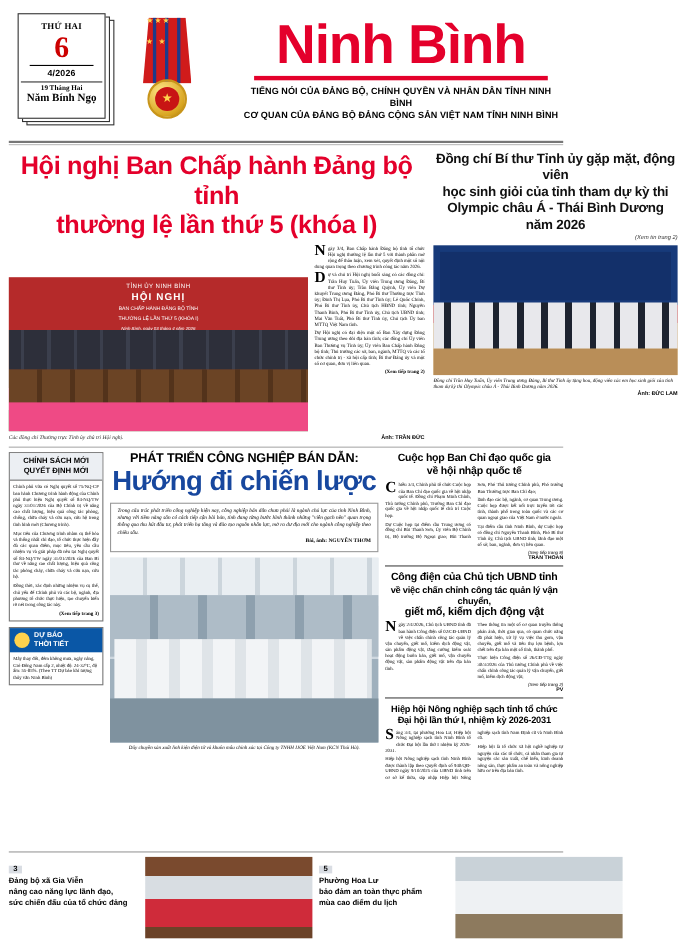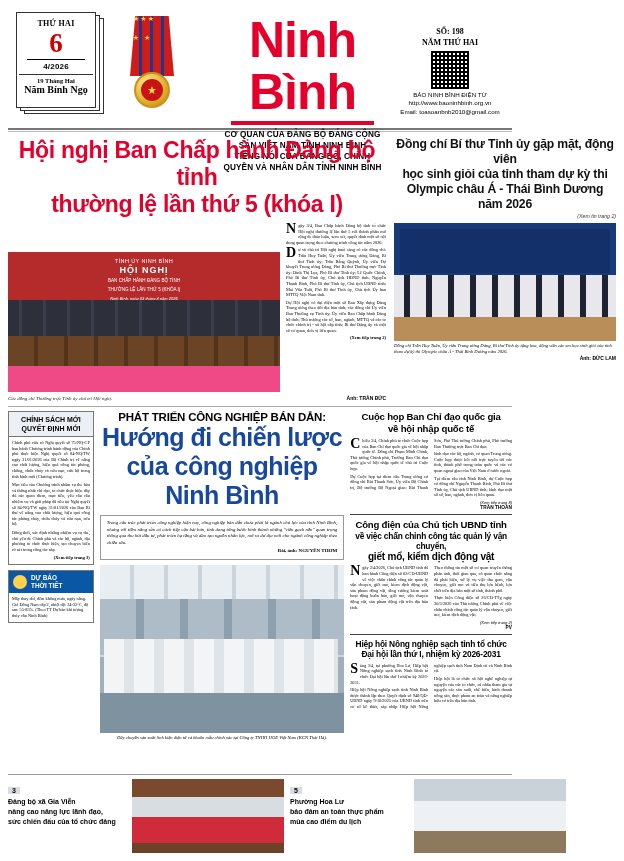"SỐ: 198" div.masthead-right { html: <div> <div>SỐ: 198</div> <div>NĂM THỨ HAI</div> <div></div> <div>BÁO NINH BÌNH ĐIỆN TỬ</div> <div>http://www.baoninhbinh.org.vn</div> <div>Email: toasoanbnb2010@gmail.com</div> </div> -> none }
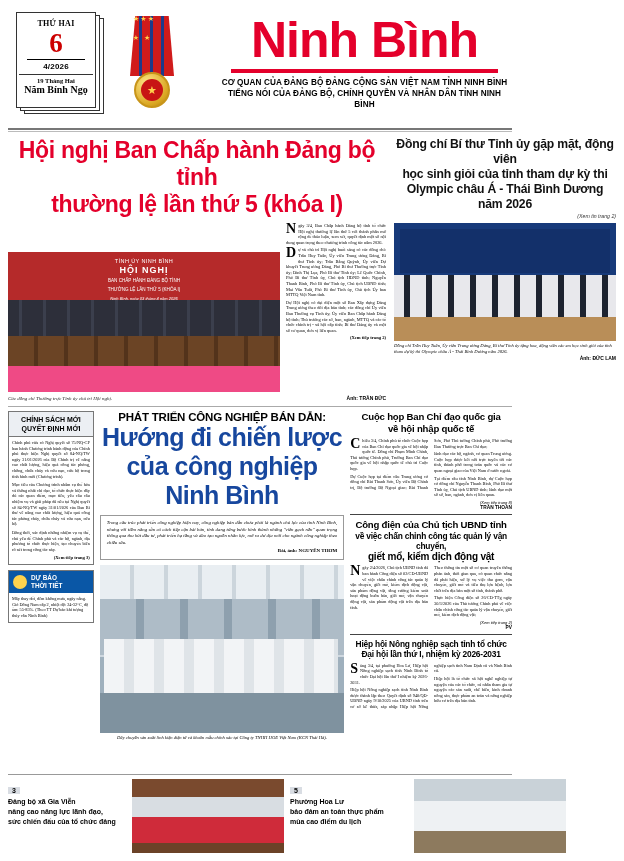"CƠ QUAN CỦA ĐẢNG BỘ" div.slogan { order: before "TIẾNG NÓI CỦA ĐẢNG BỘ," -> after "TIẾNG NÓI CỦA ĐẢNG BỘ," }
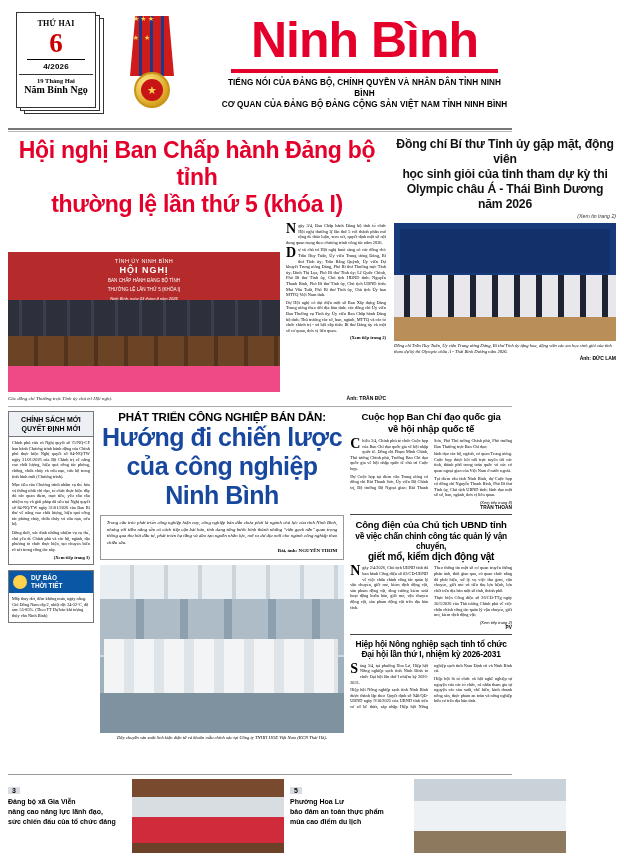"của công nghiệp Ninh Bình" div.h2-blue { html: <div>của công nghiệp Ninh Bình</div> -> none }
